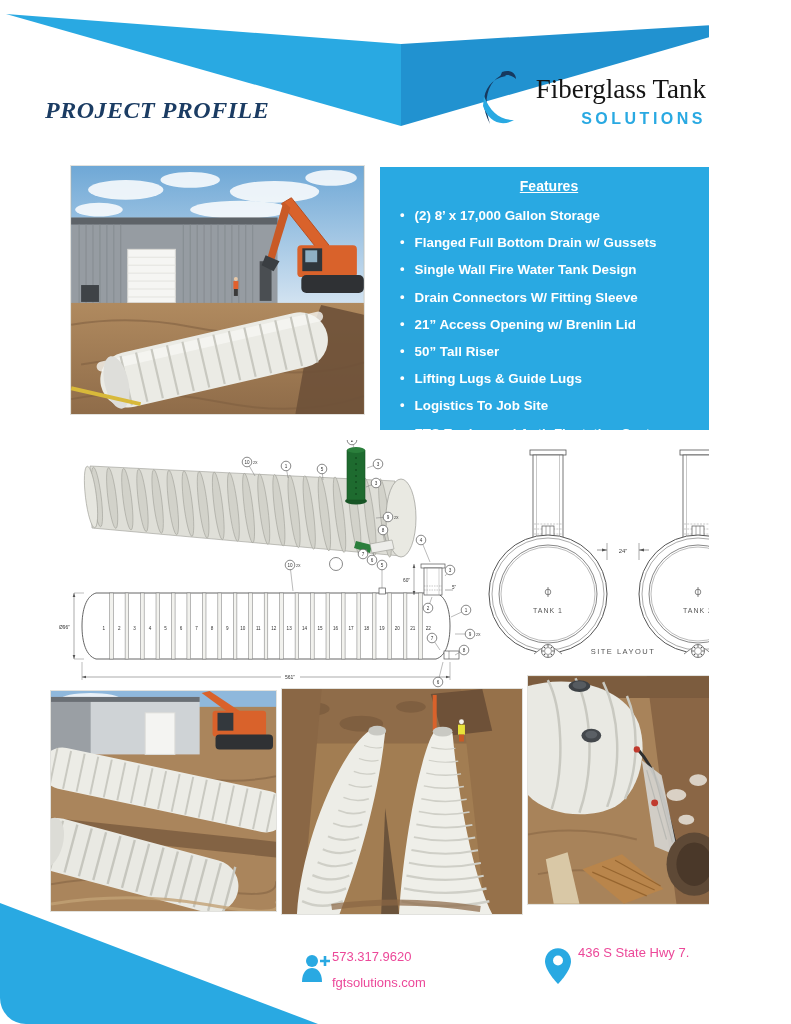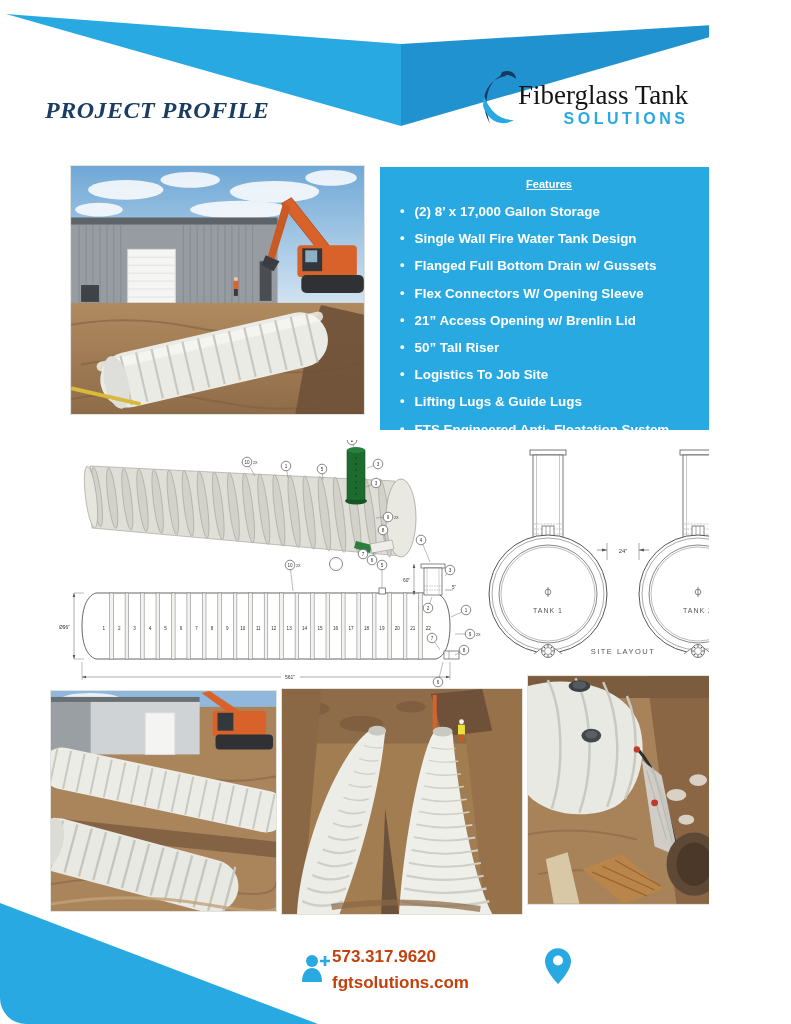"Fiberglass Tank" .logo-row { justify-content: none -> space-between }
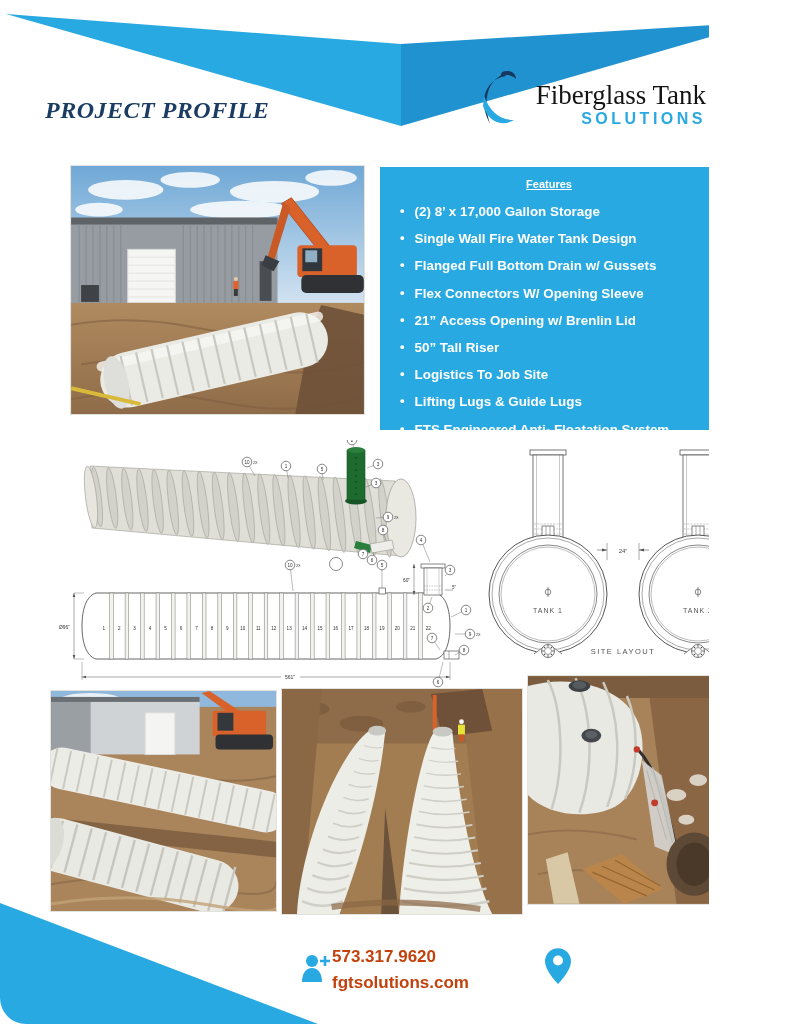"SOLUTIONS" .logo-sub { margin-top: 1px -> 7px }
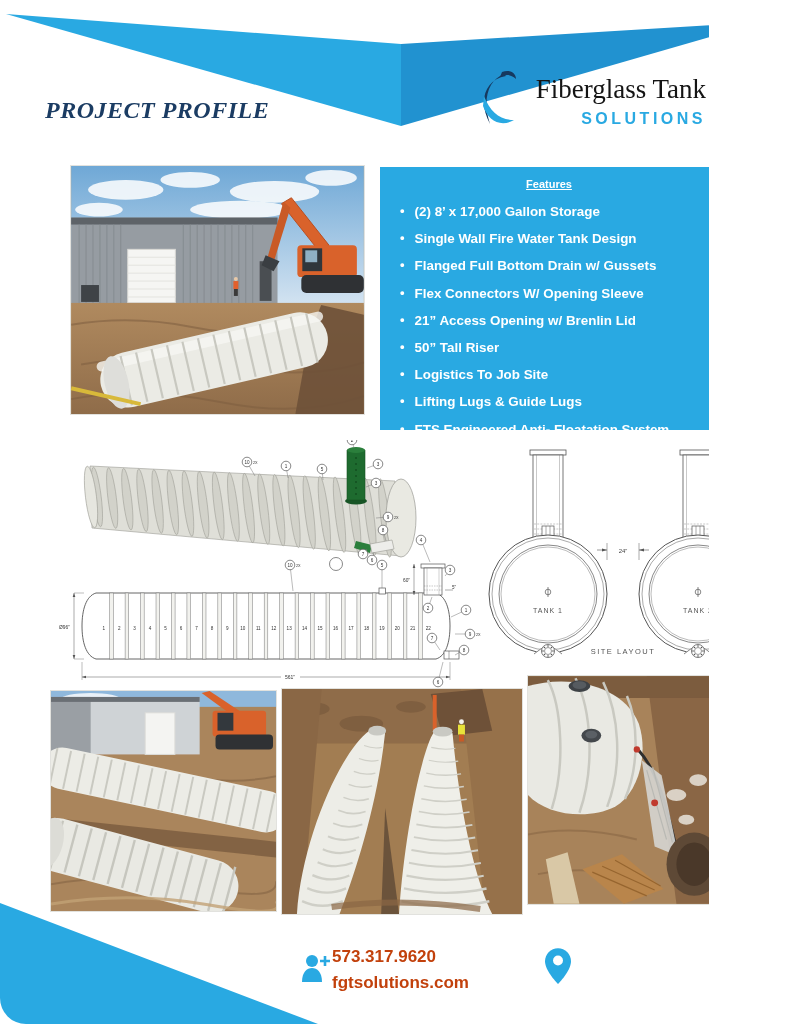"Features" .features-title { font-size: 11px -> 14px }
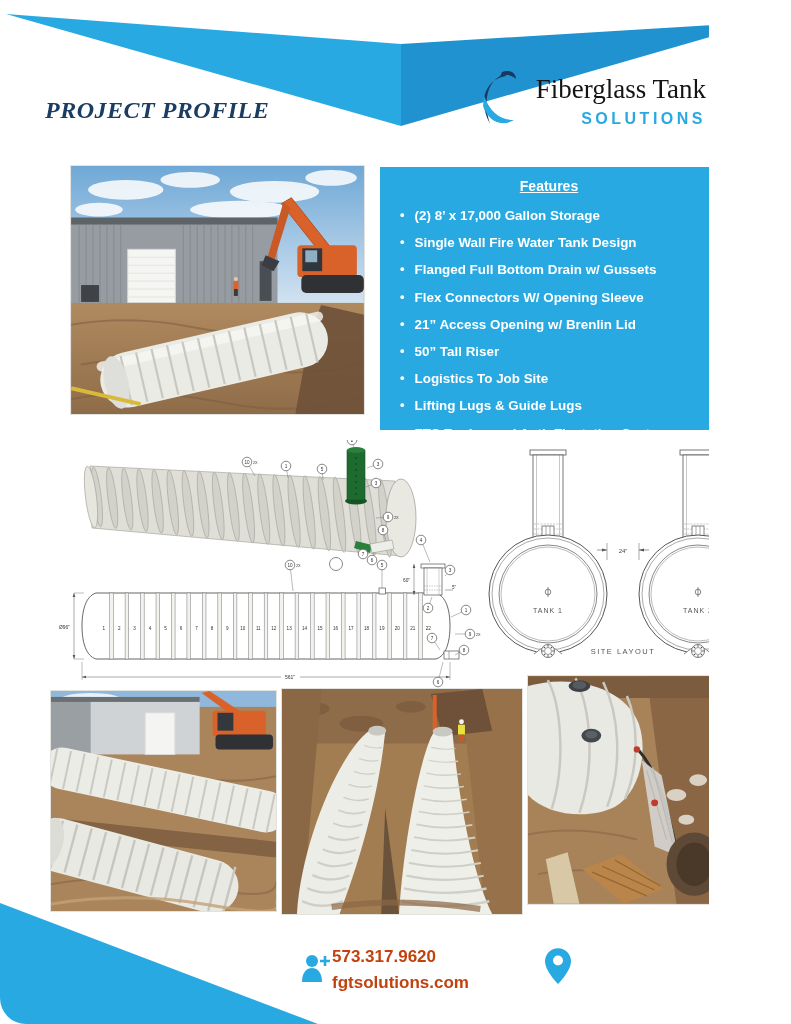"Single Wall Fire Water Tank" li { order: before "Flanged Full Bottom Drain w/" -> after "Flanged Full Bottom Drain w/" }
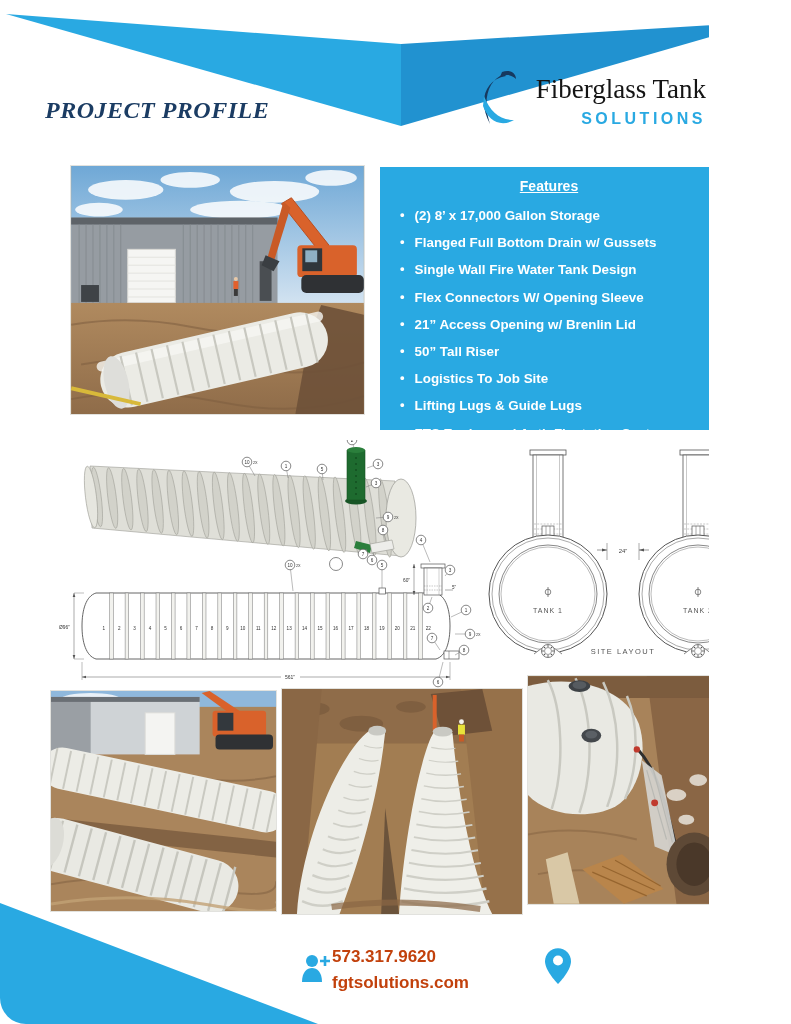"Flex Connectors W/ Opening Sleeve" li { text: Flex Connectors W/ Opening -> Drain Connectors W/ Fitting }
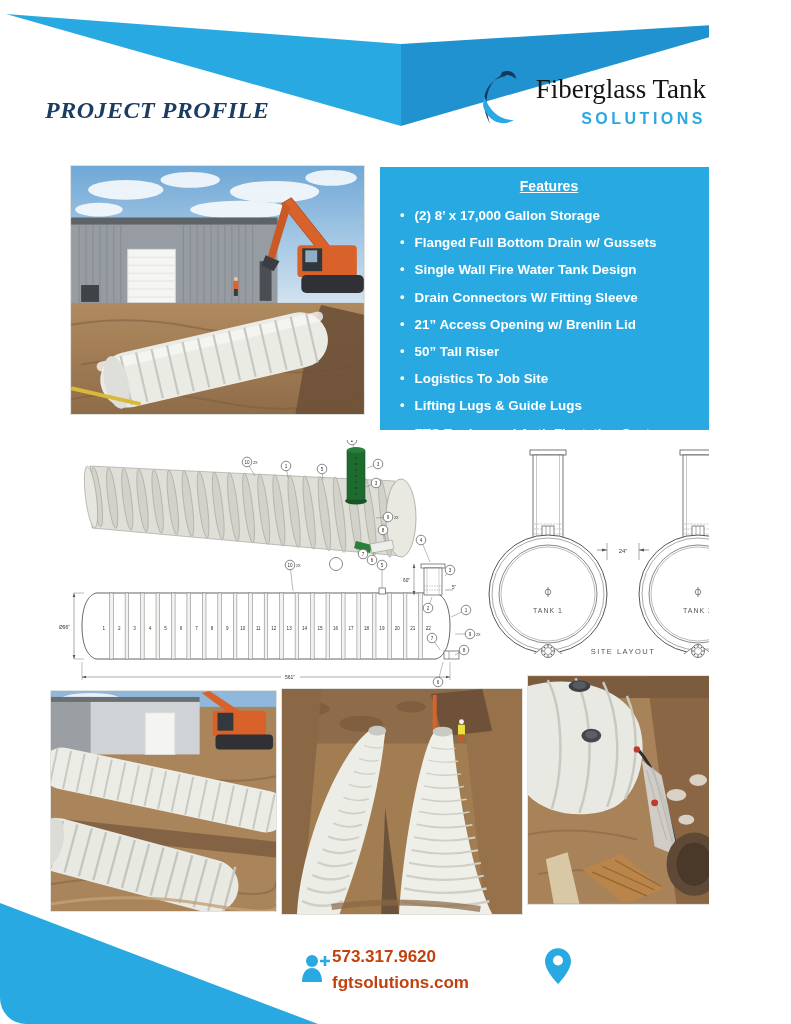"Logistics To Job Site" li { order: before "Lifting Lugs & Guide Lugs" -> after "Lifting Lugs & Guide Lugs" }
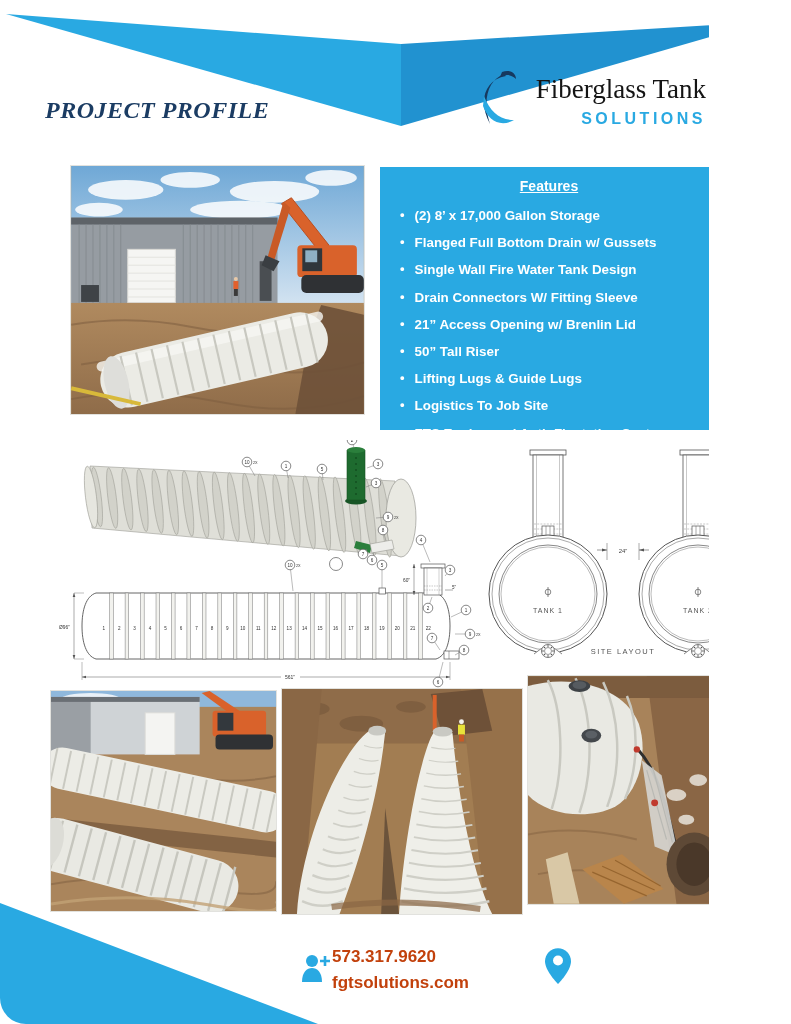"573.317.9620" .contact-text { color: #c2410c -> #ec4899; font-size: 17px -> 13px; font-weight: bold -> none }
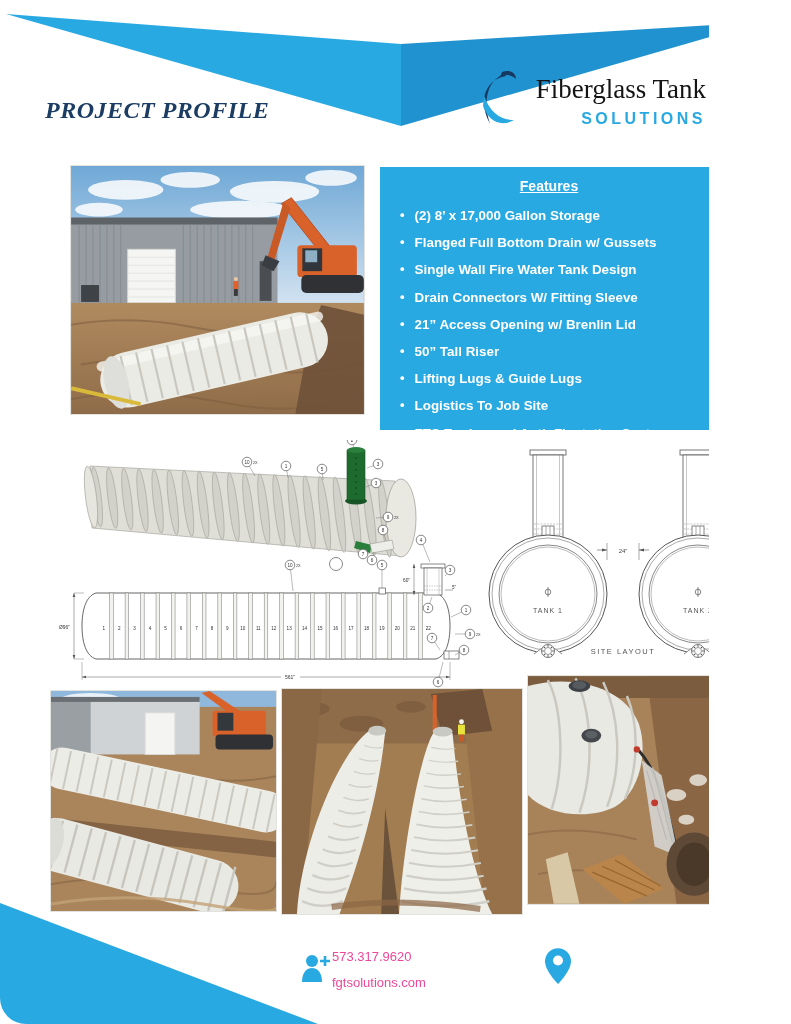"436 S State Hwy 7." div { html: none -> <div>436 S State Hwy 7.</div> }
